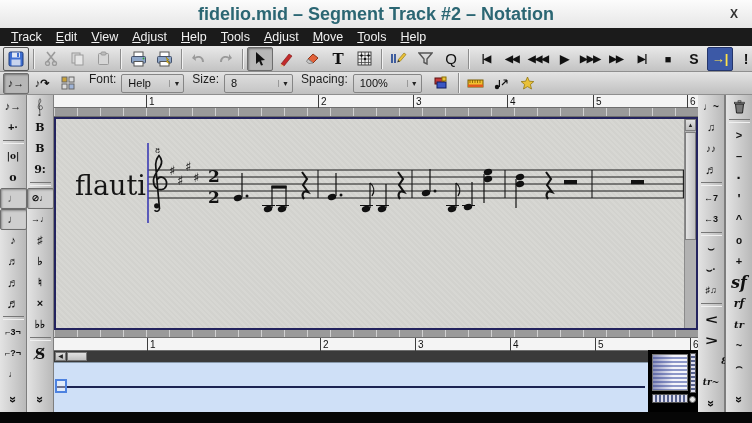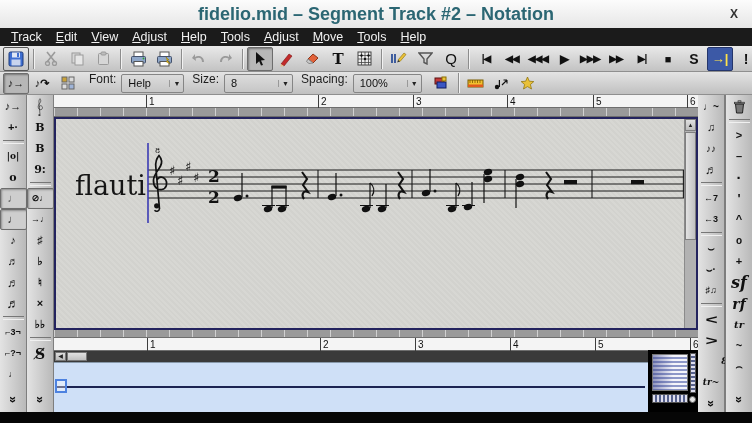"rf" div.vb { font-size: 14px -> 11px }
